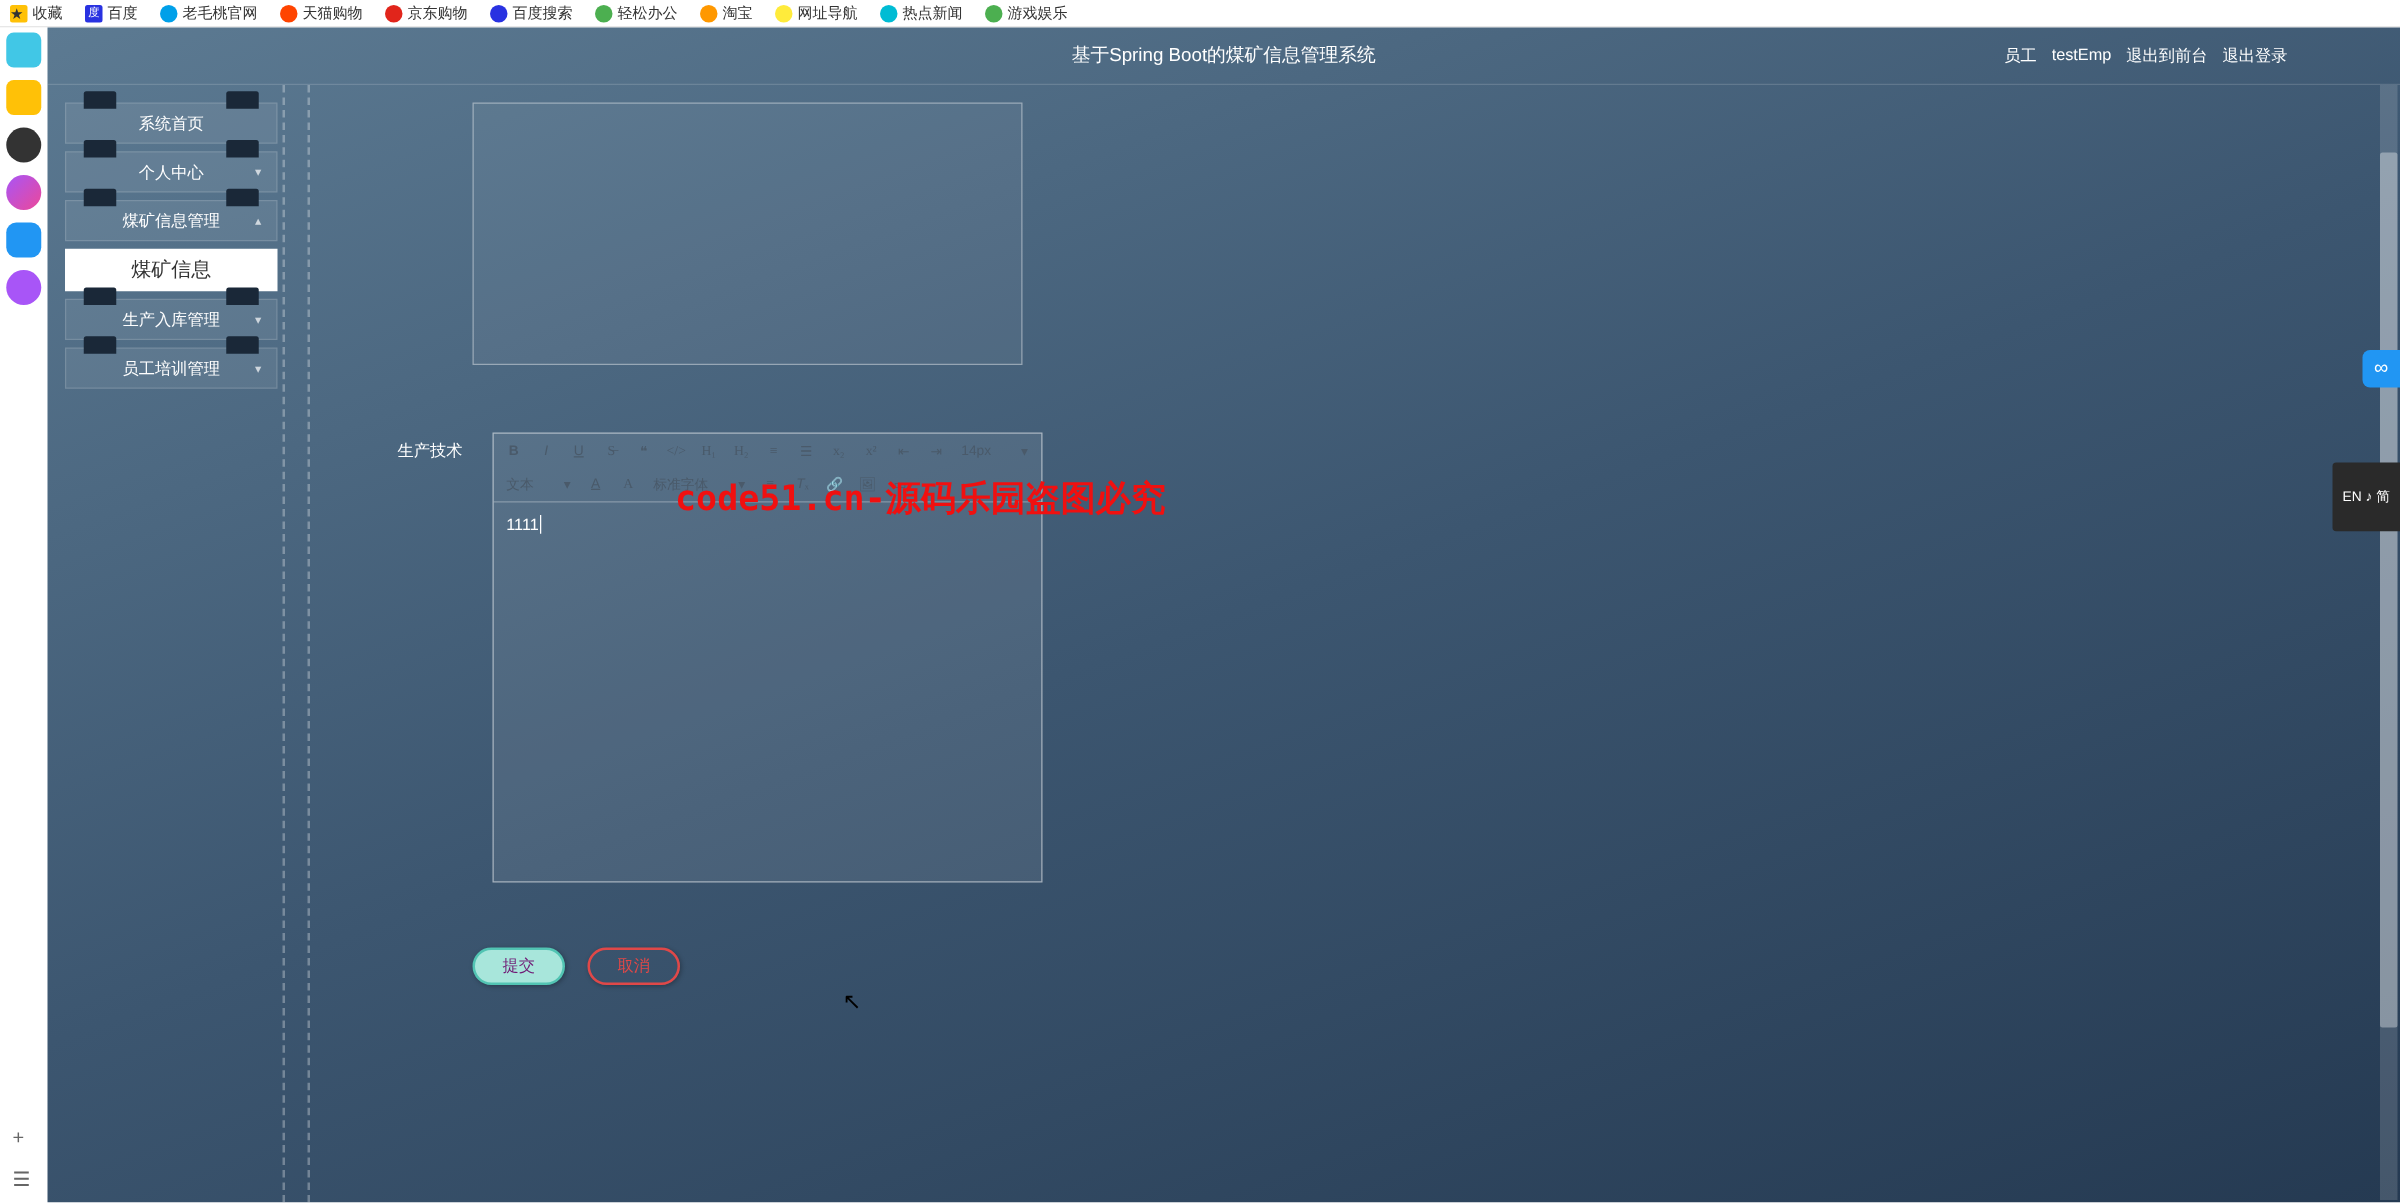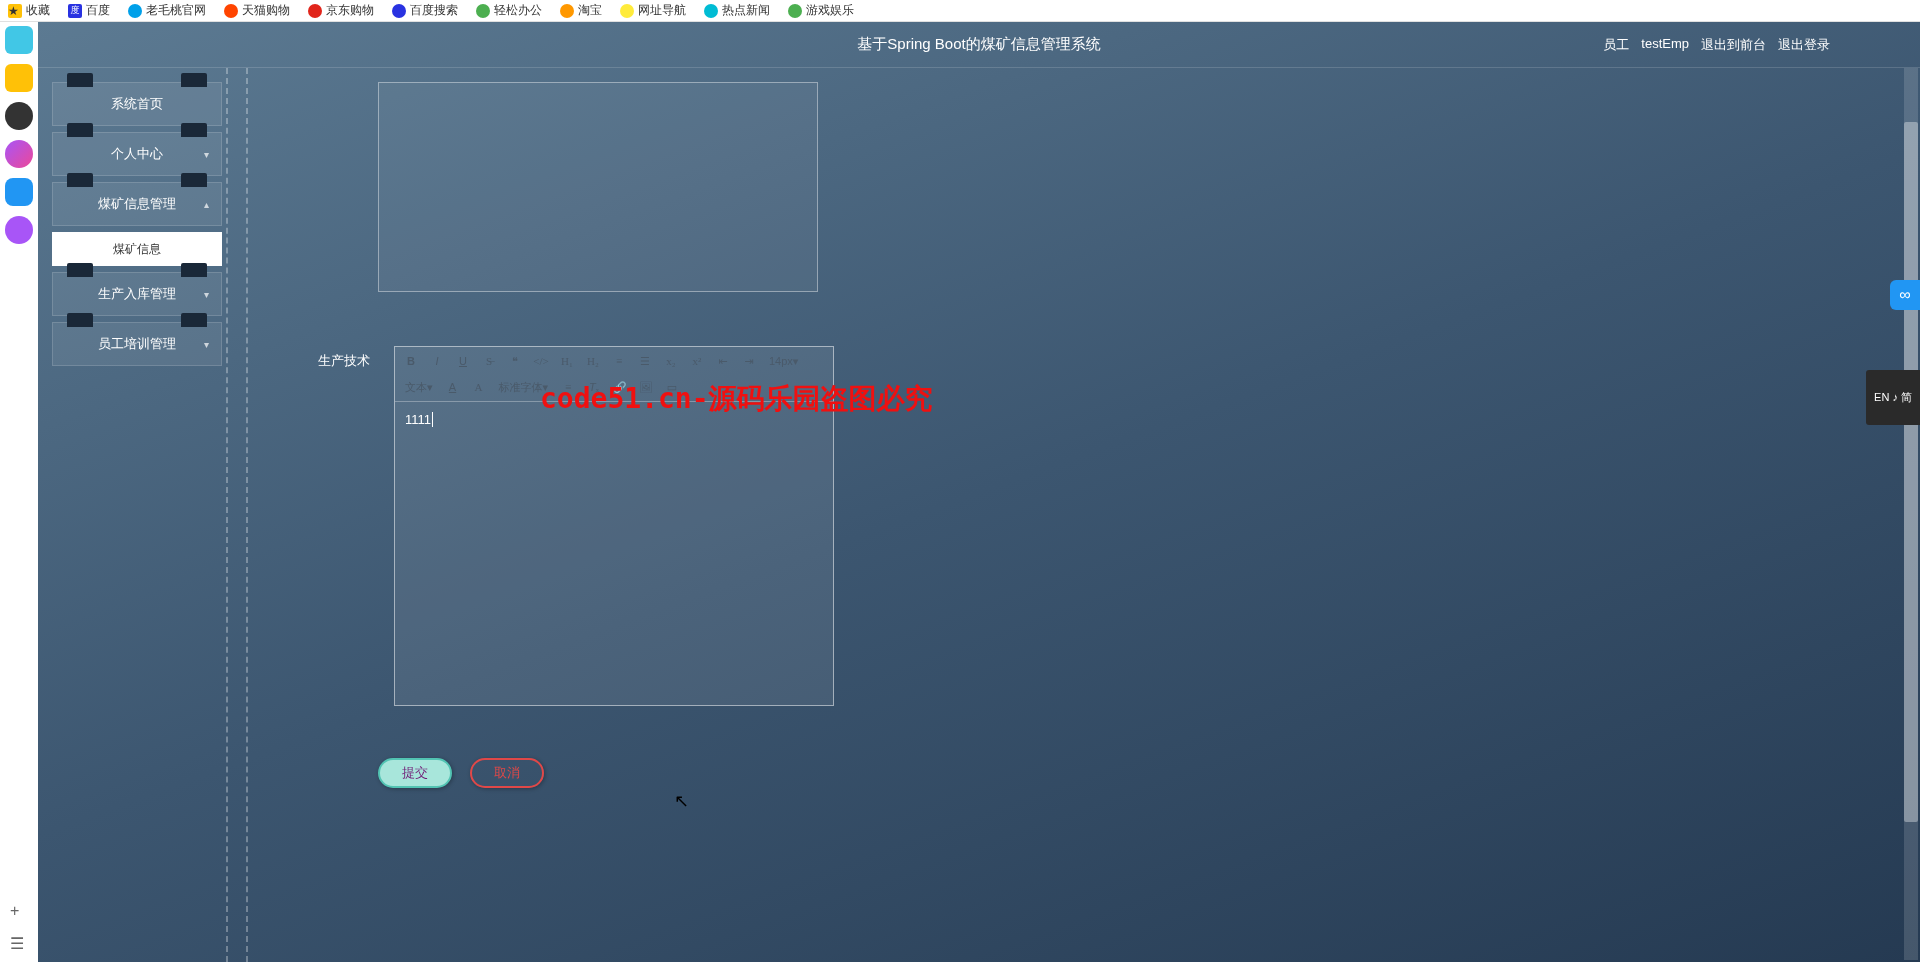"系统首页" .side-item { height: 44px -> 33px }
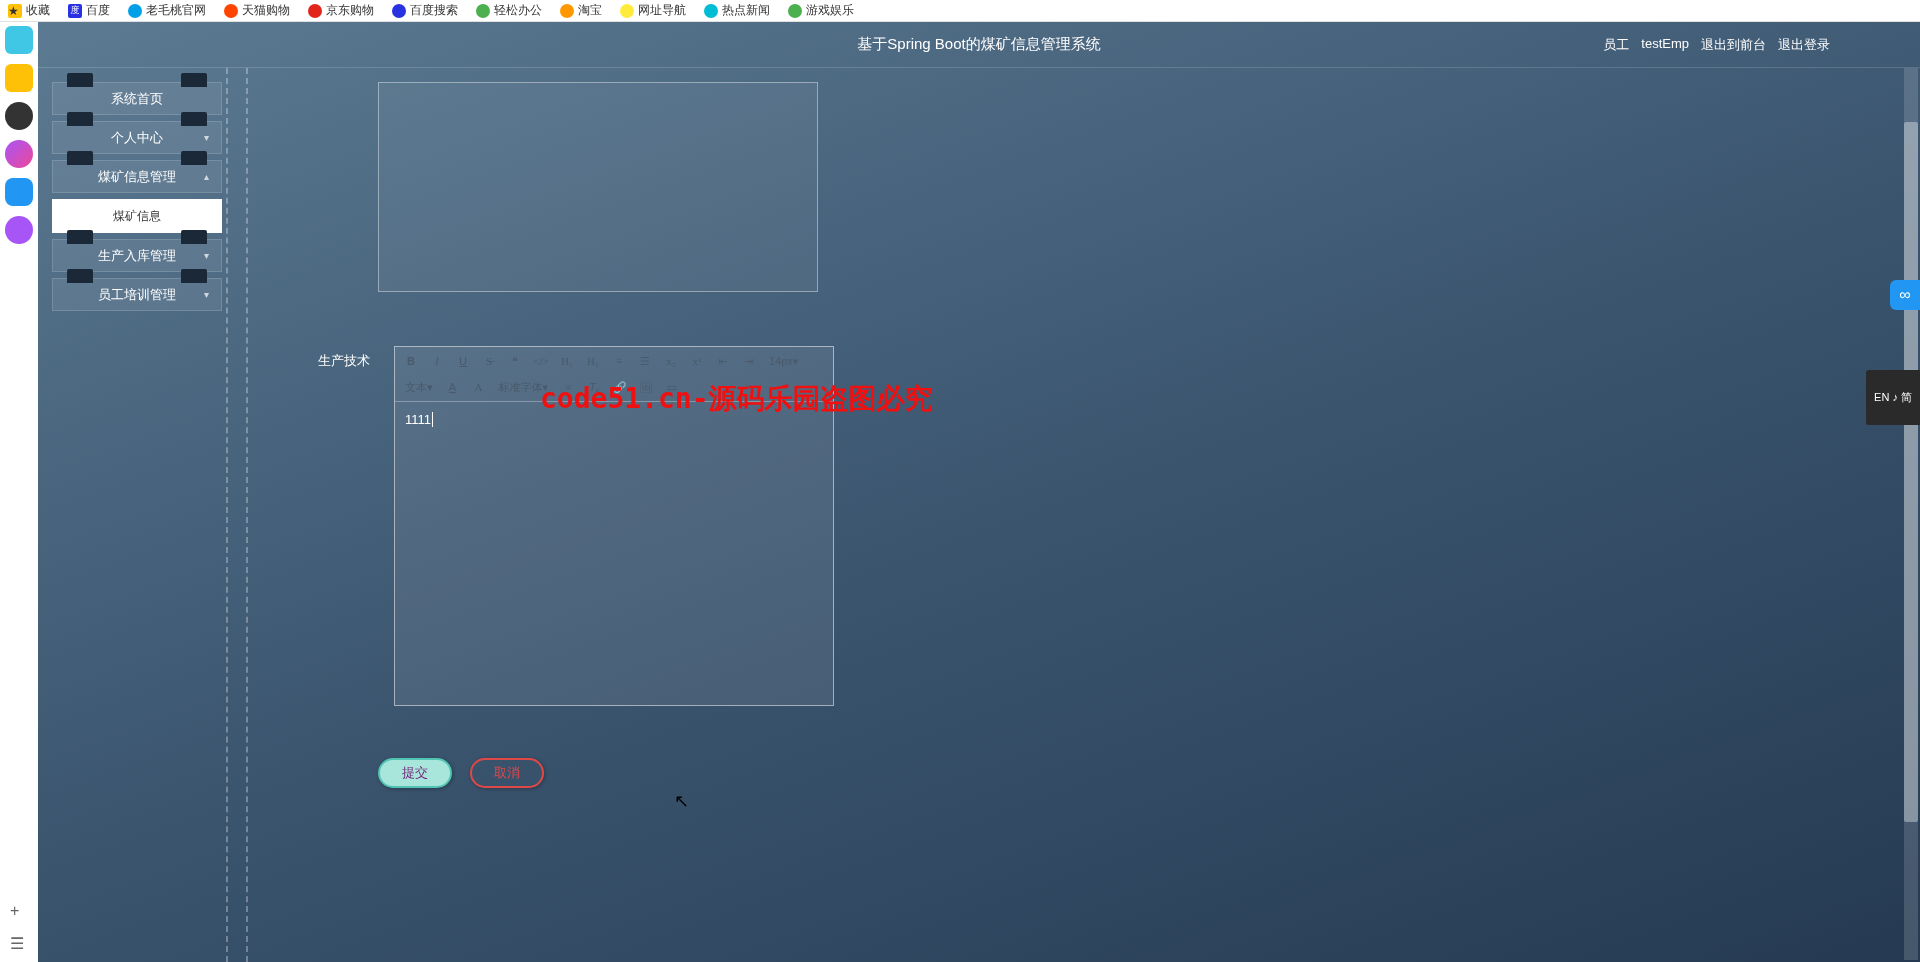"煤矿信息" .side-sub { font-size: 12px -> 16px }
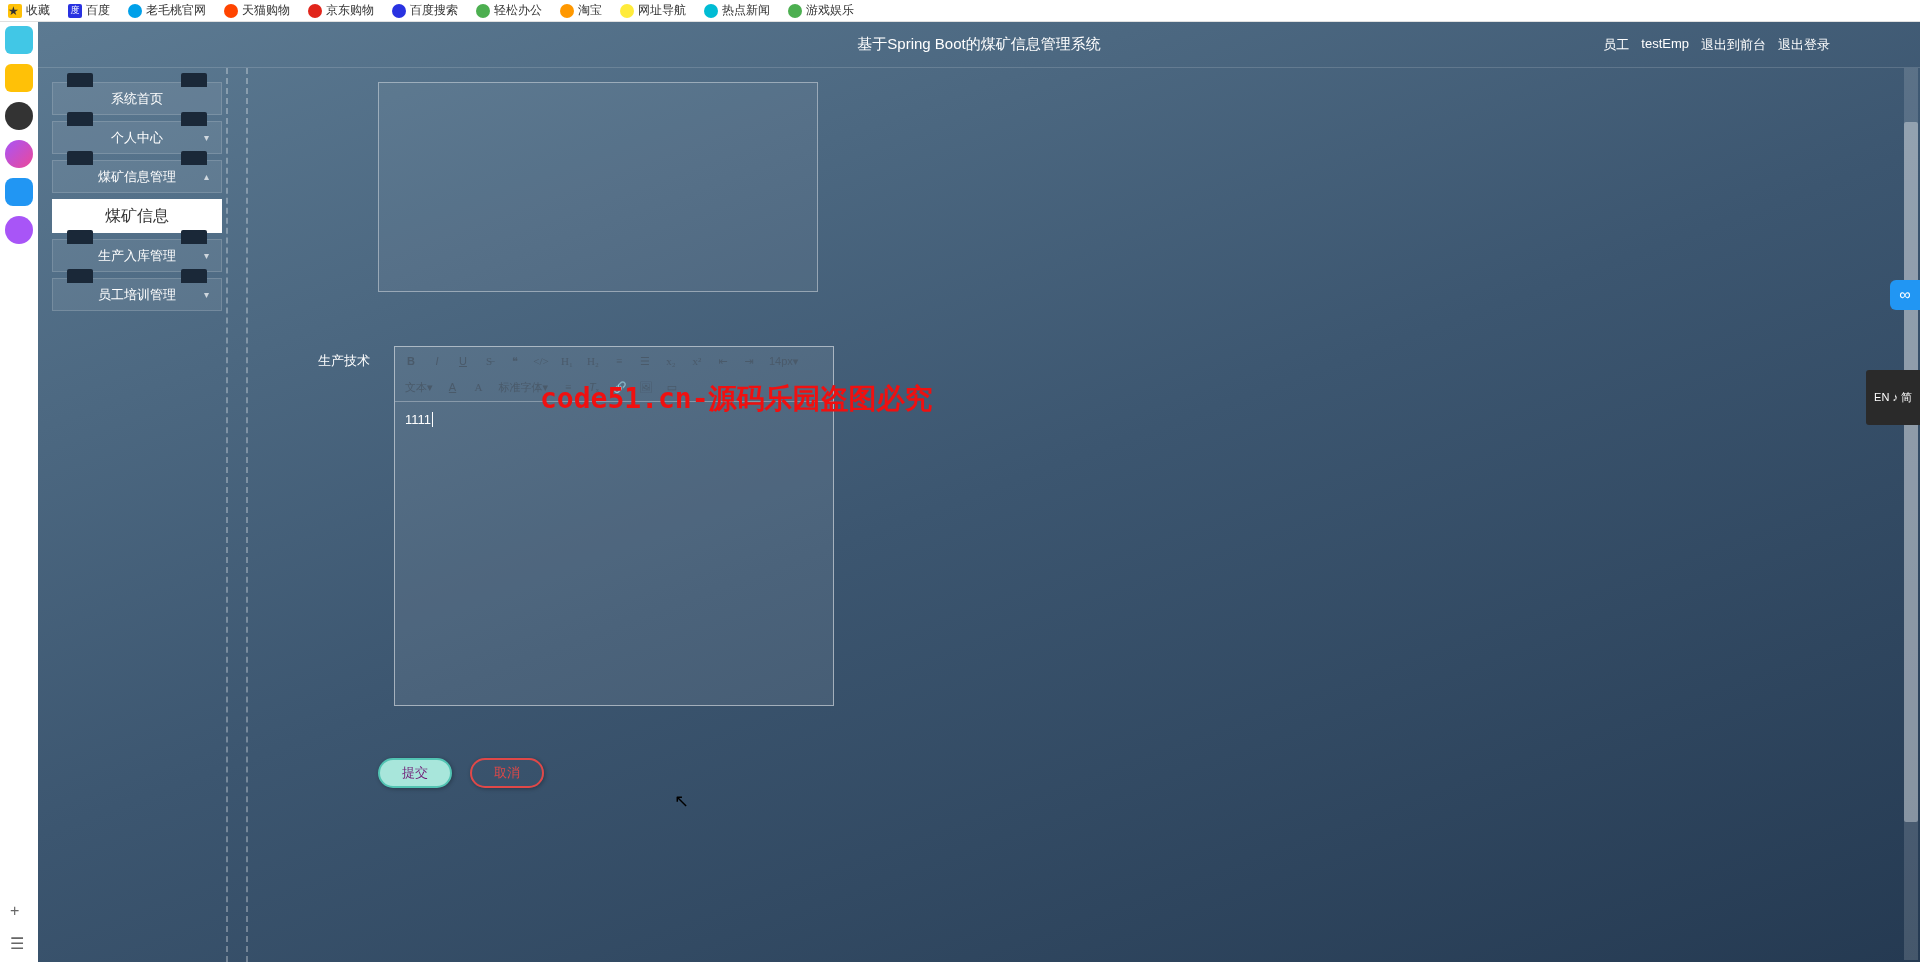"14px" .rt-sel { gap: 0 -> 24px }
